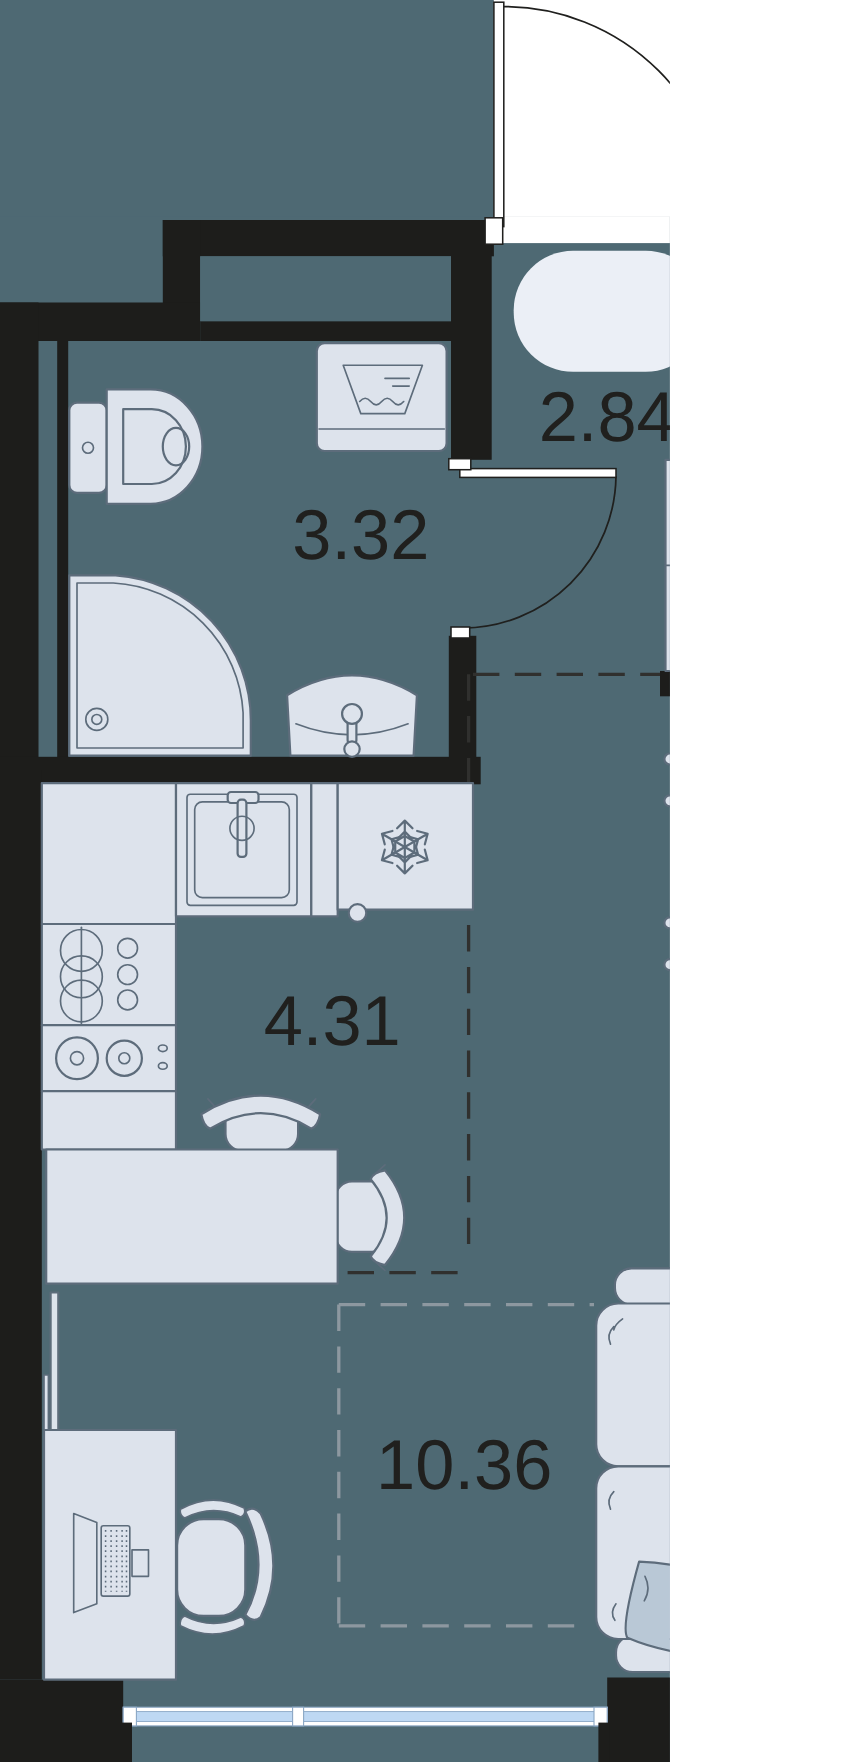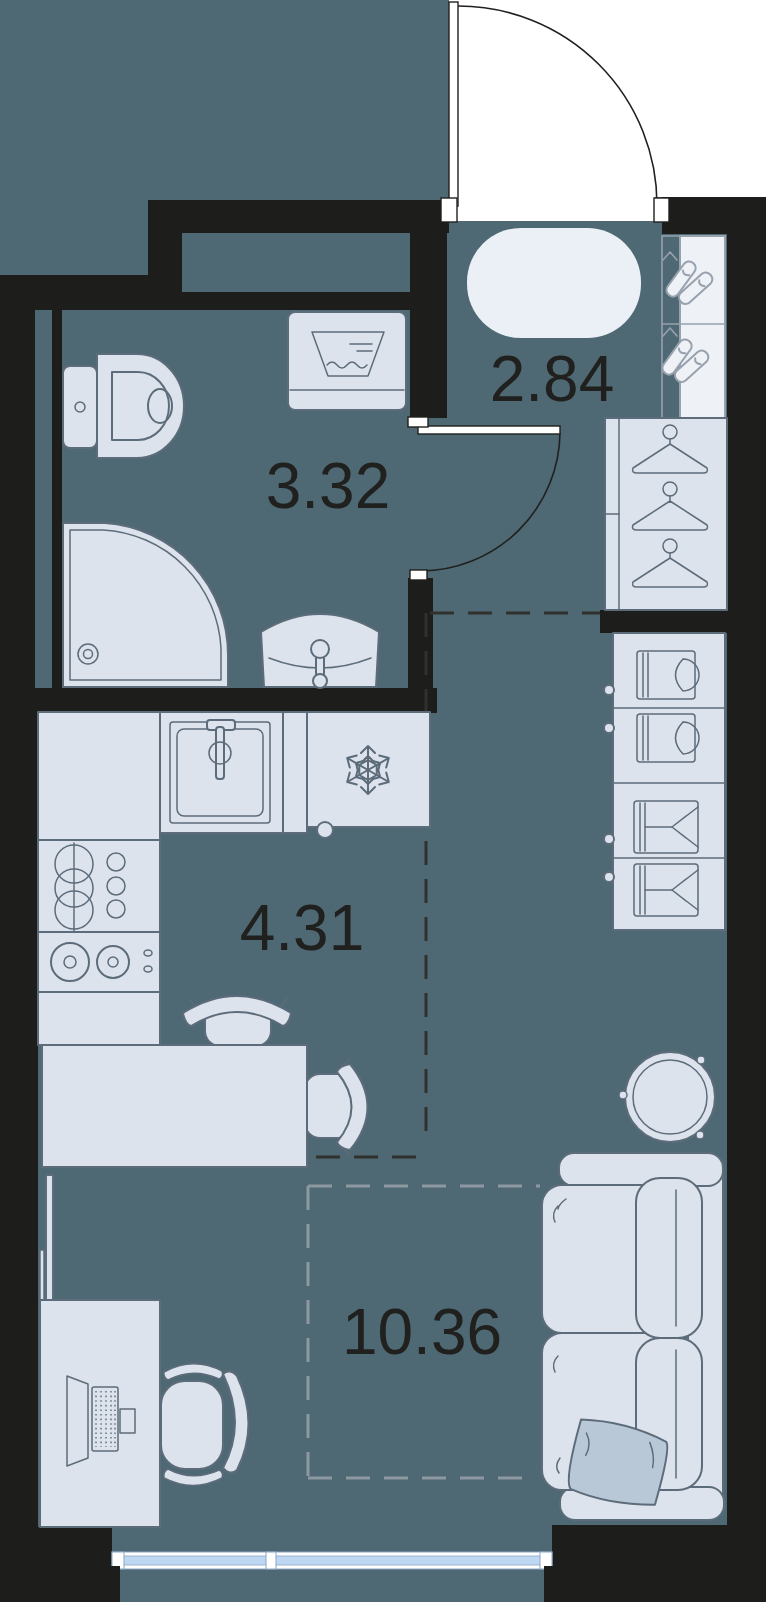"2.84" .stage { width: 766px -> 609px }
